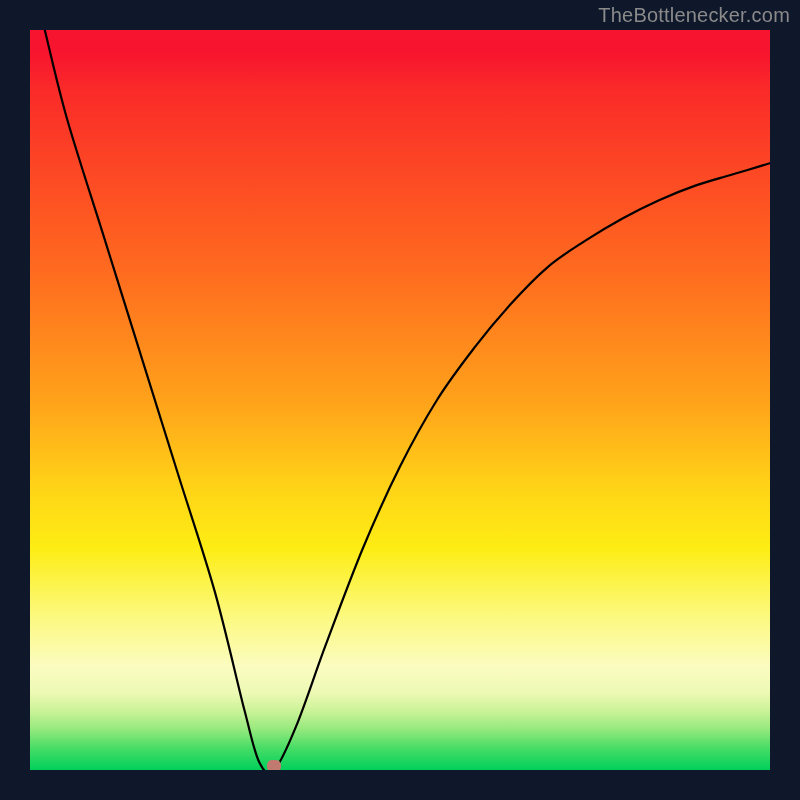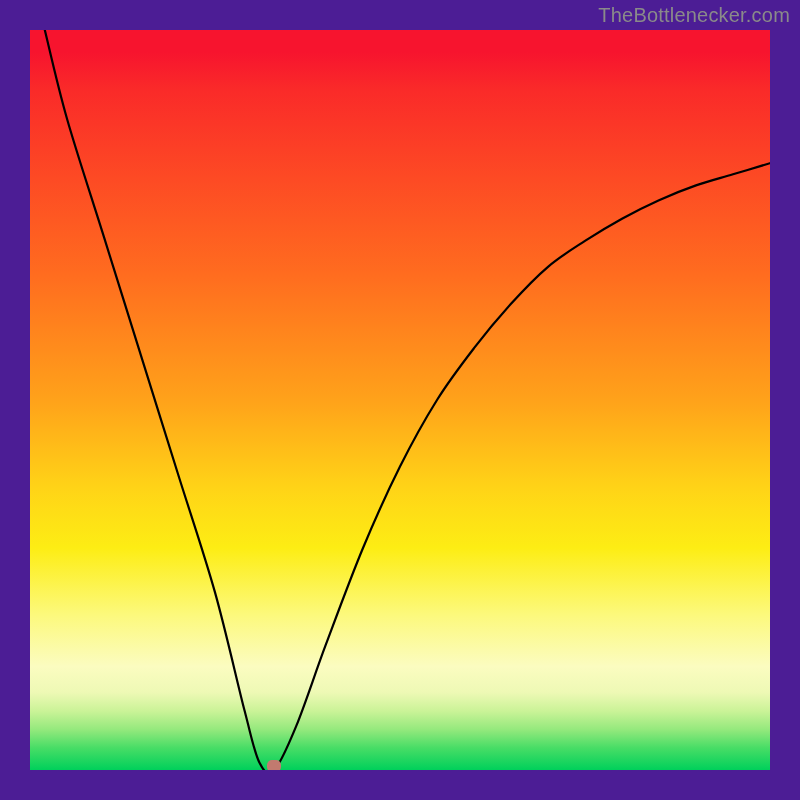"TheBottlenecker.com" .frame { background: #4c1d95 -> #0f172a }
